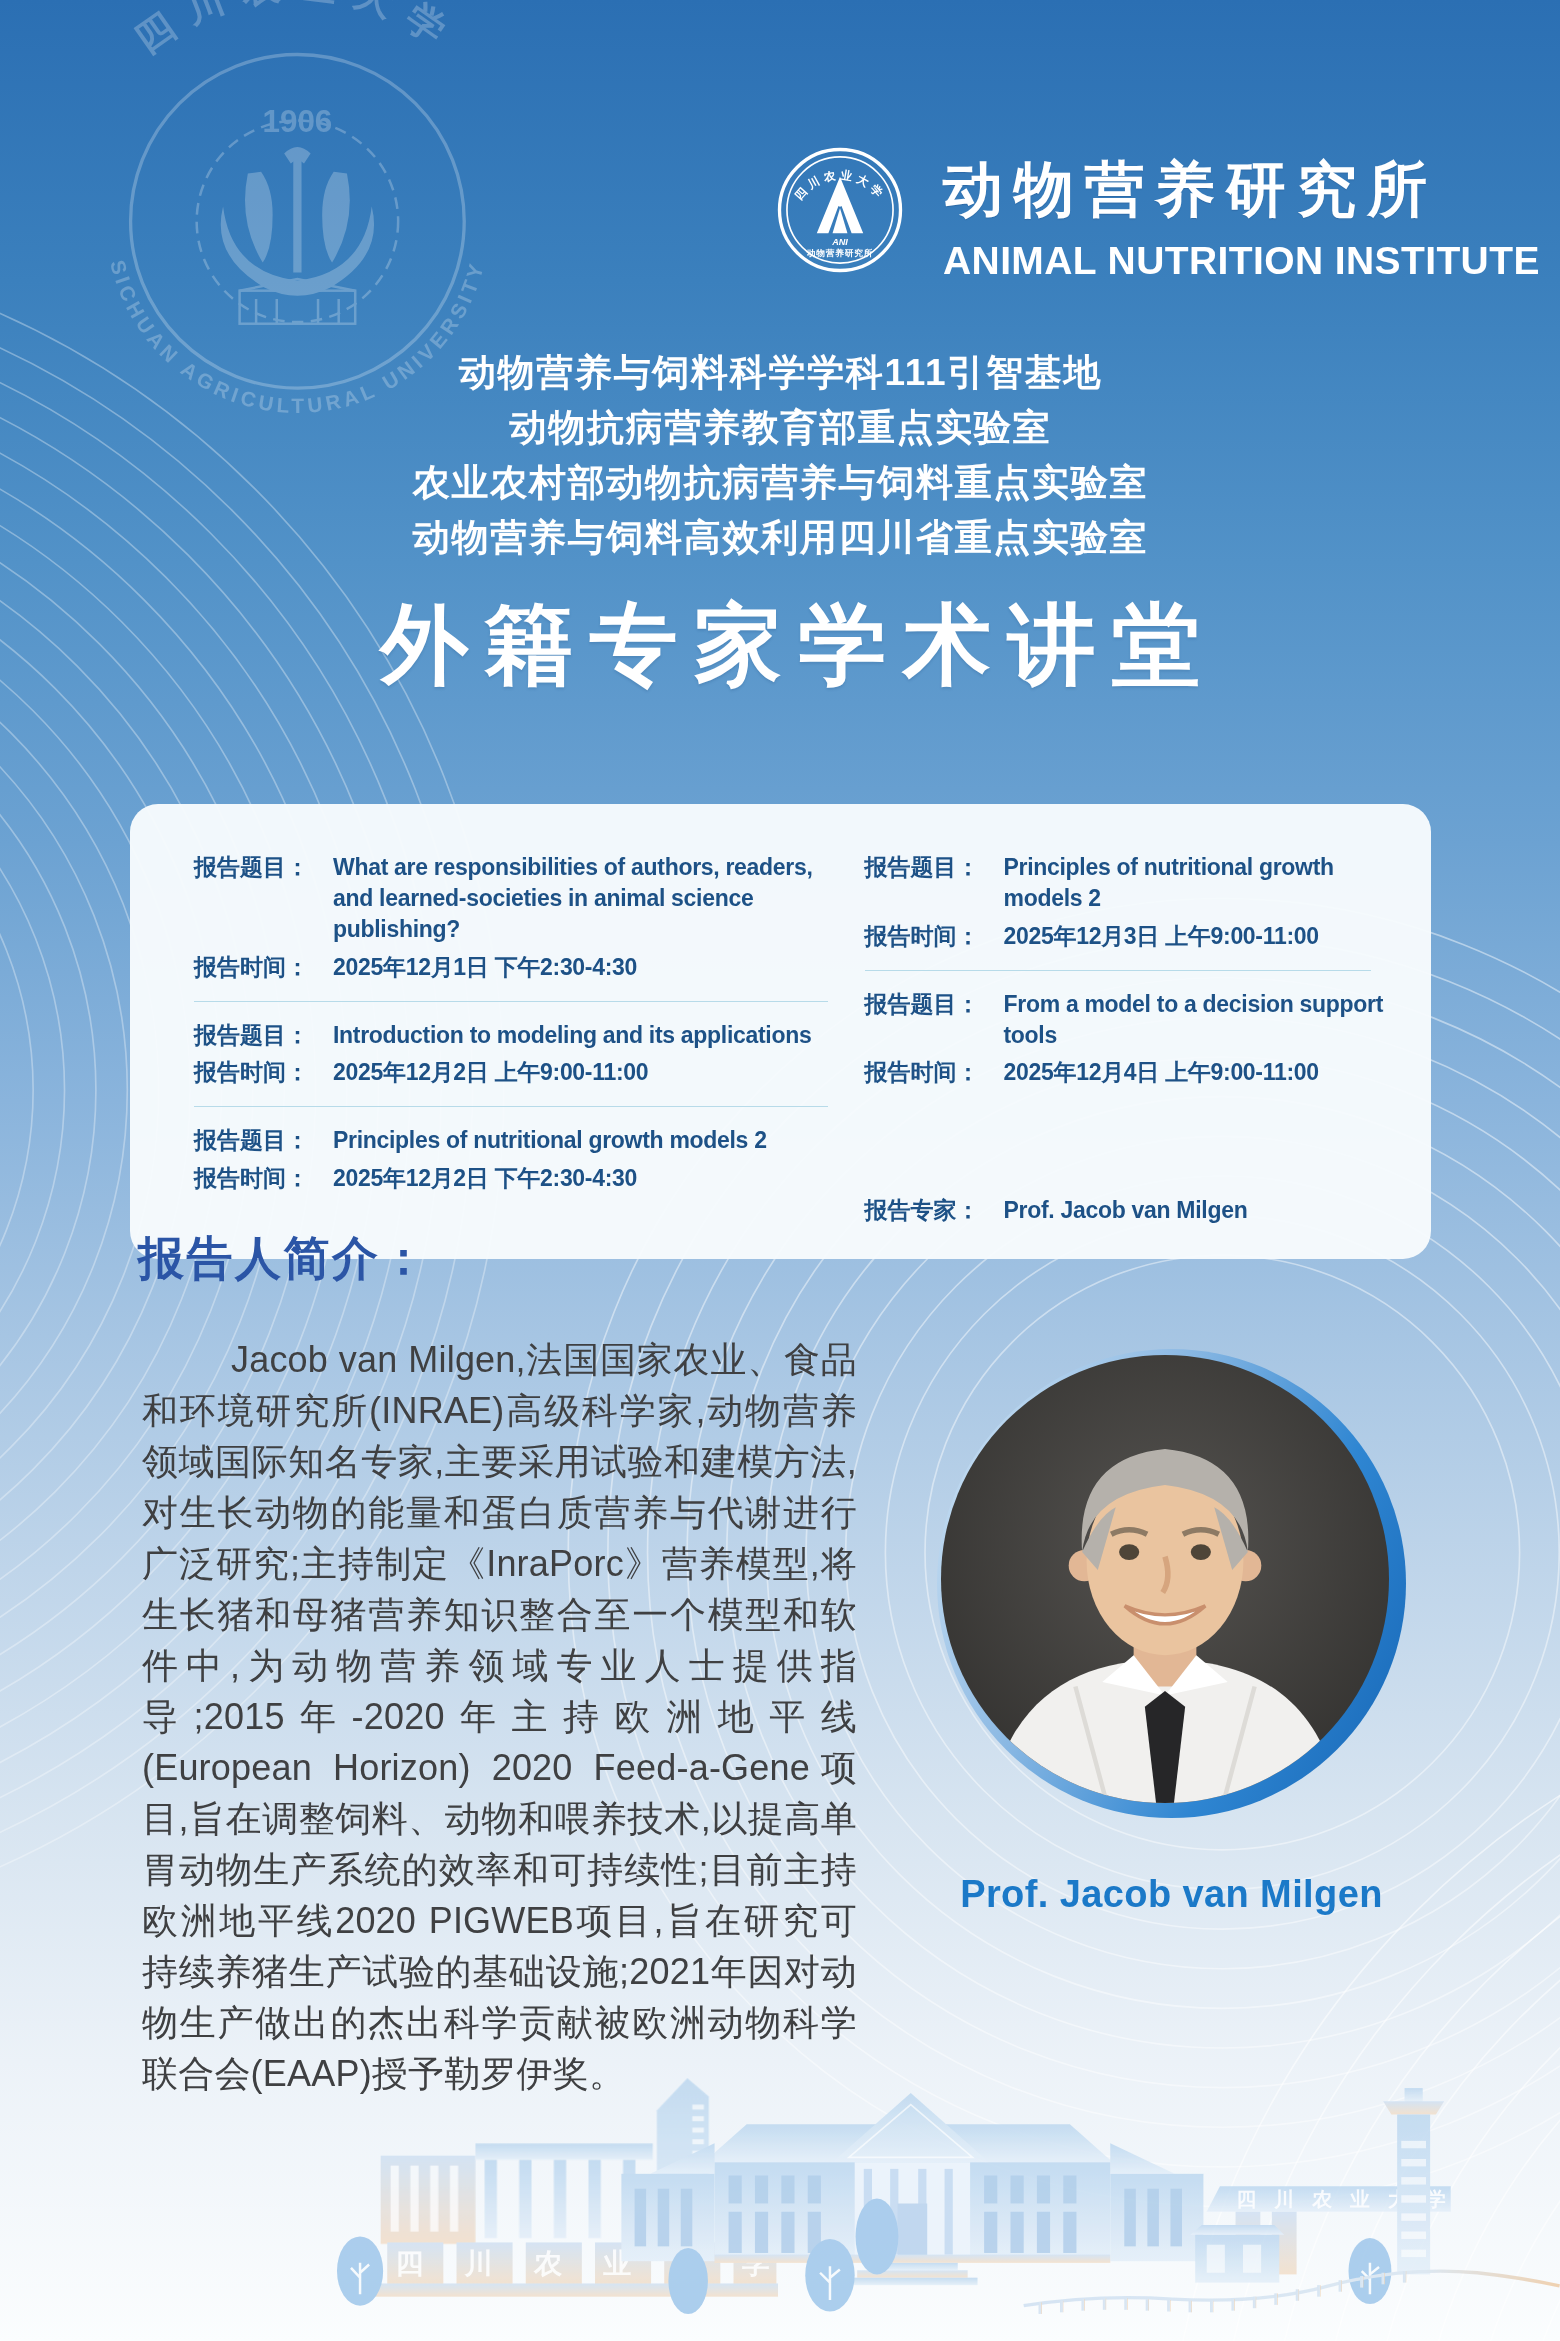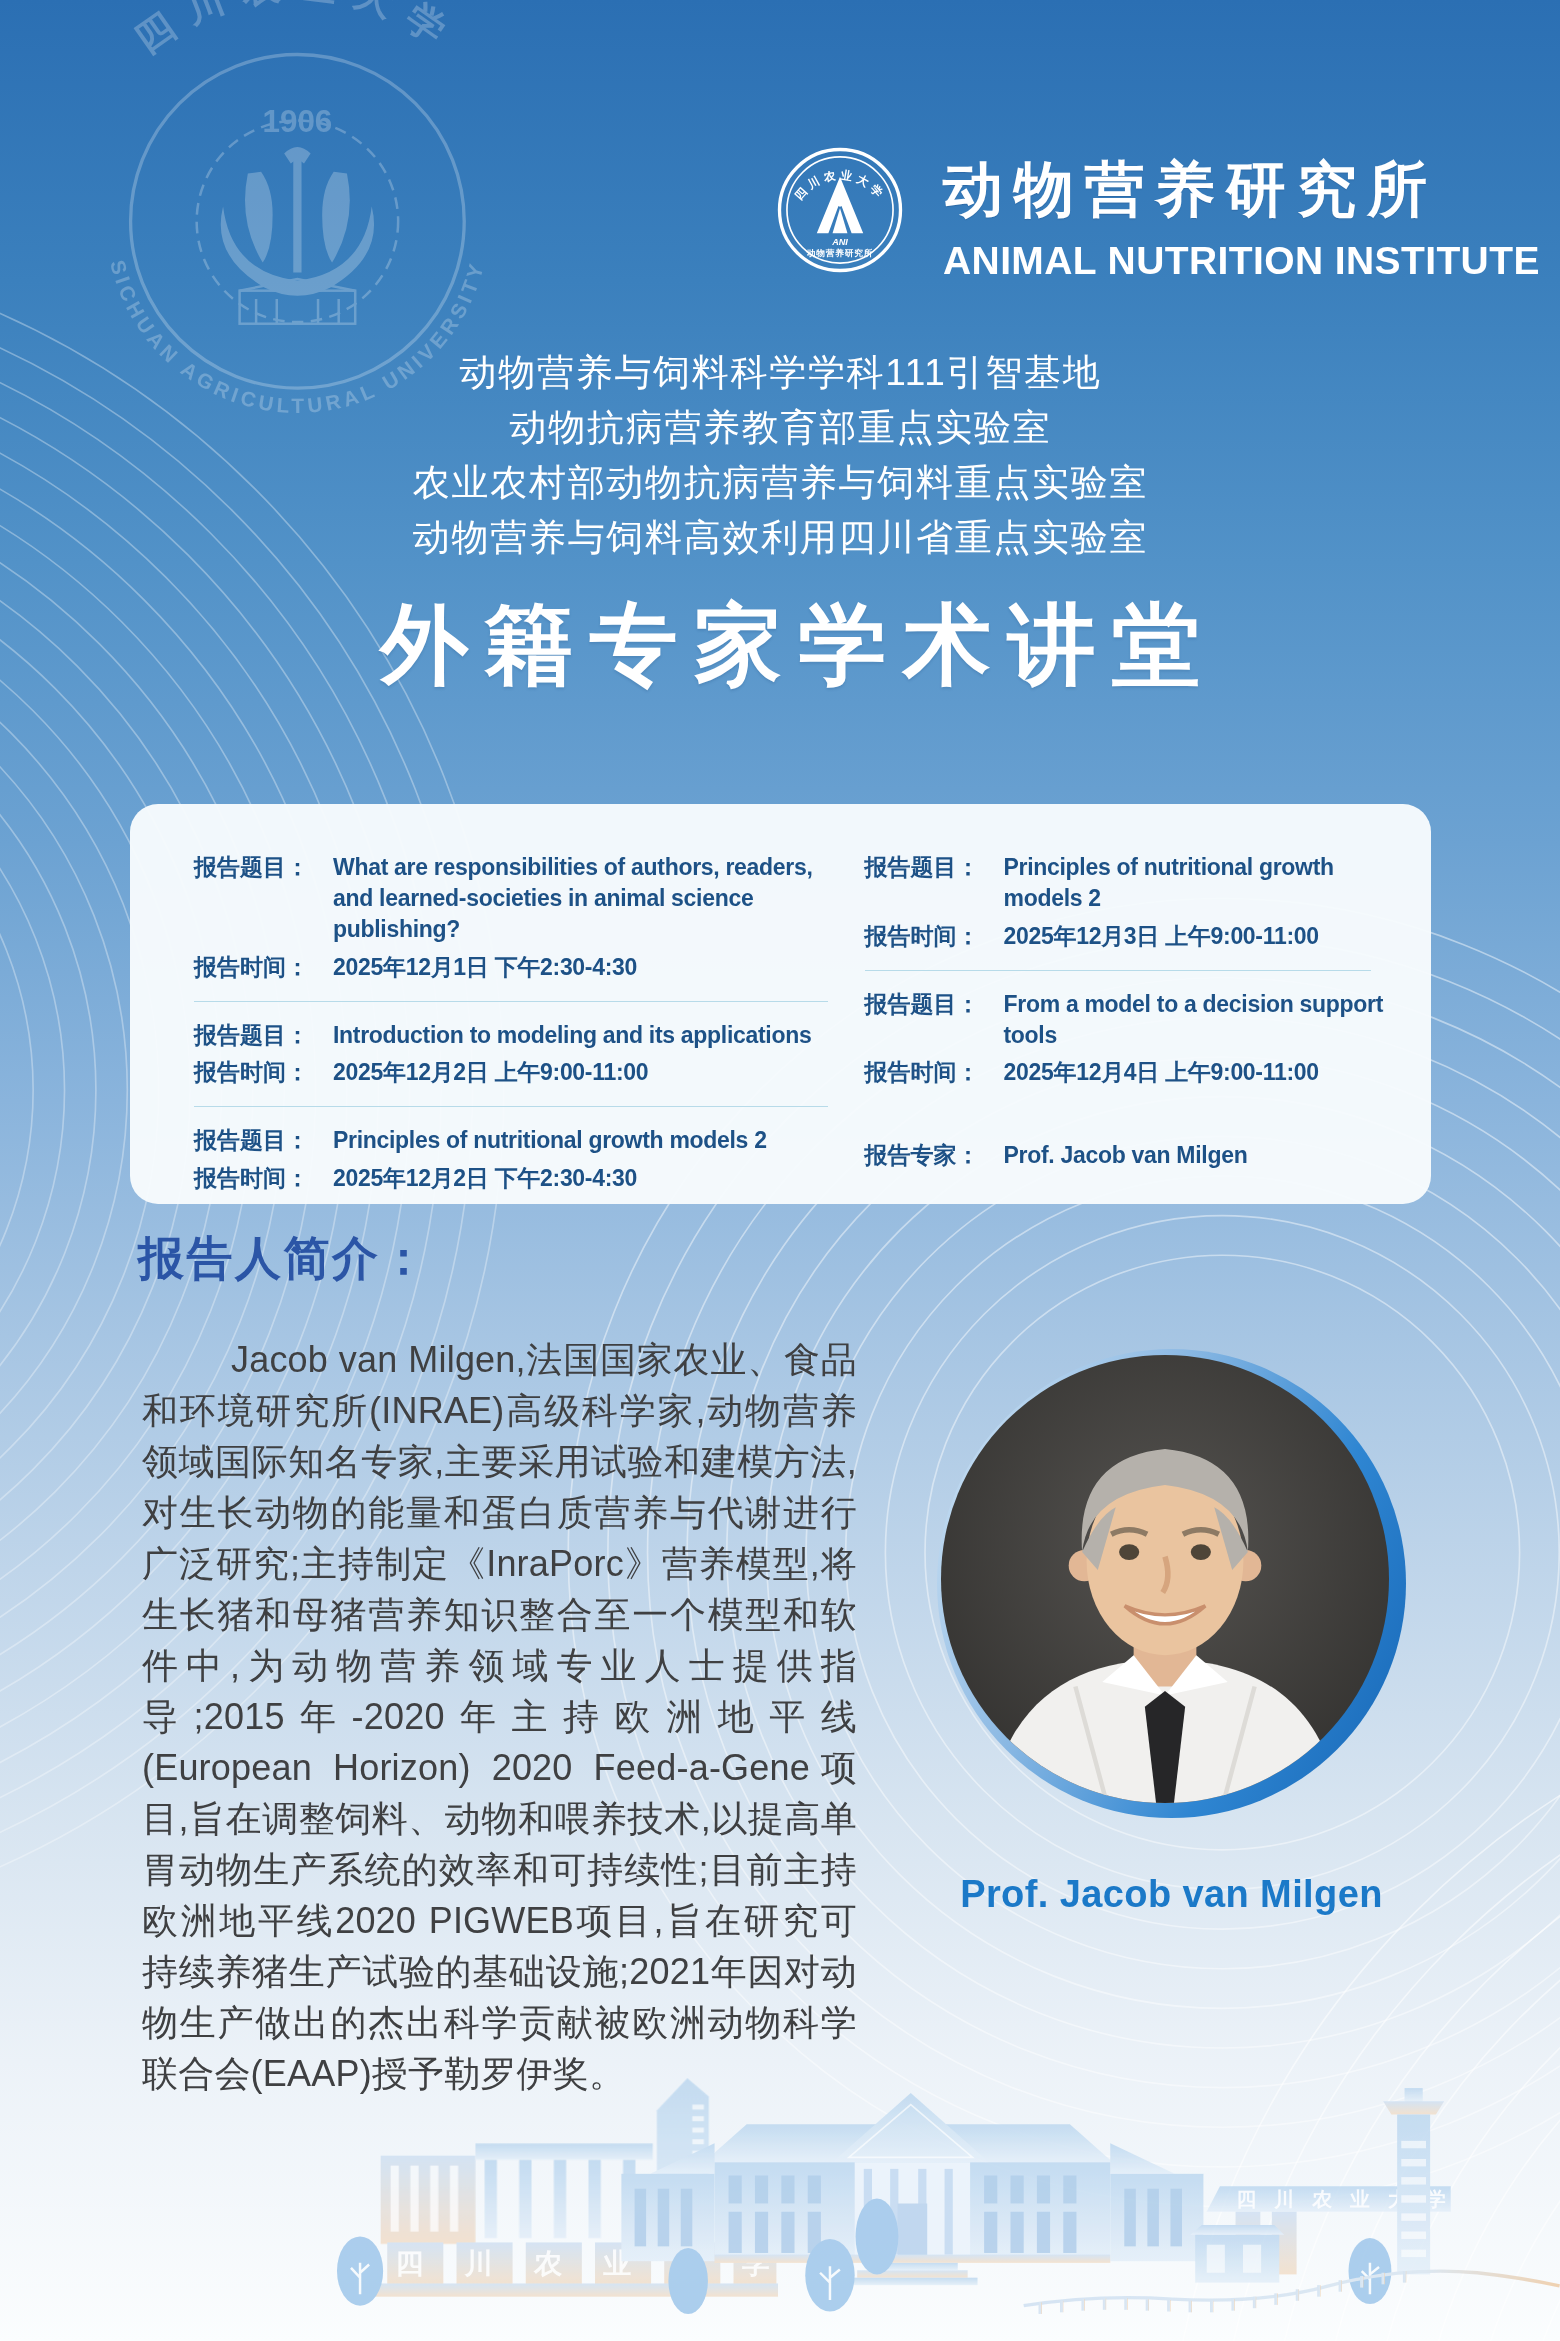"动物营养与饲料科学学科111引智基地" .labs div { font-weight: 400 -> 700 }
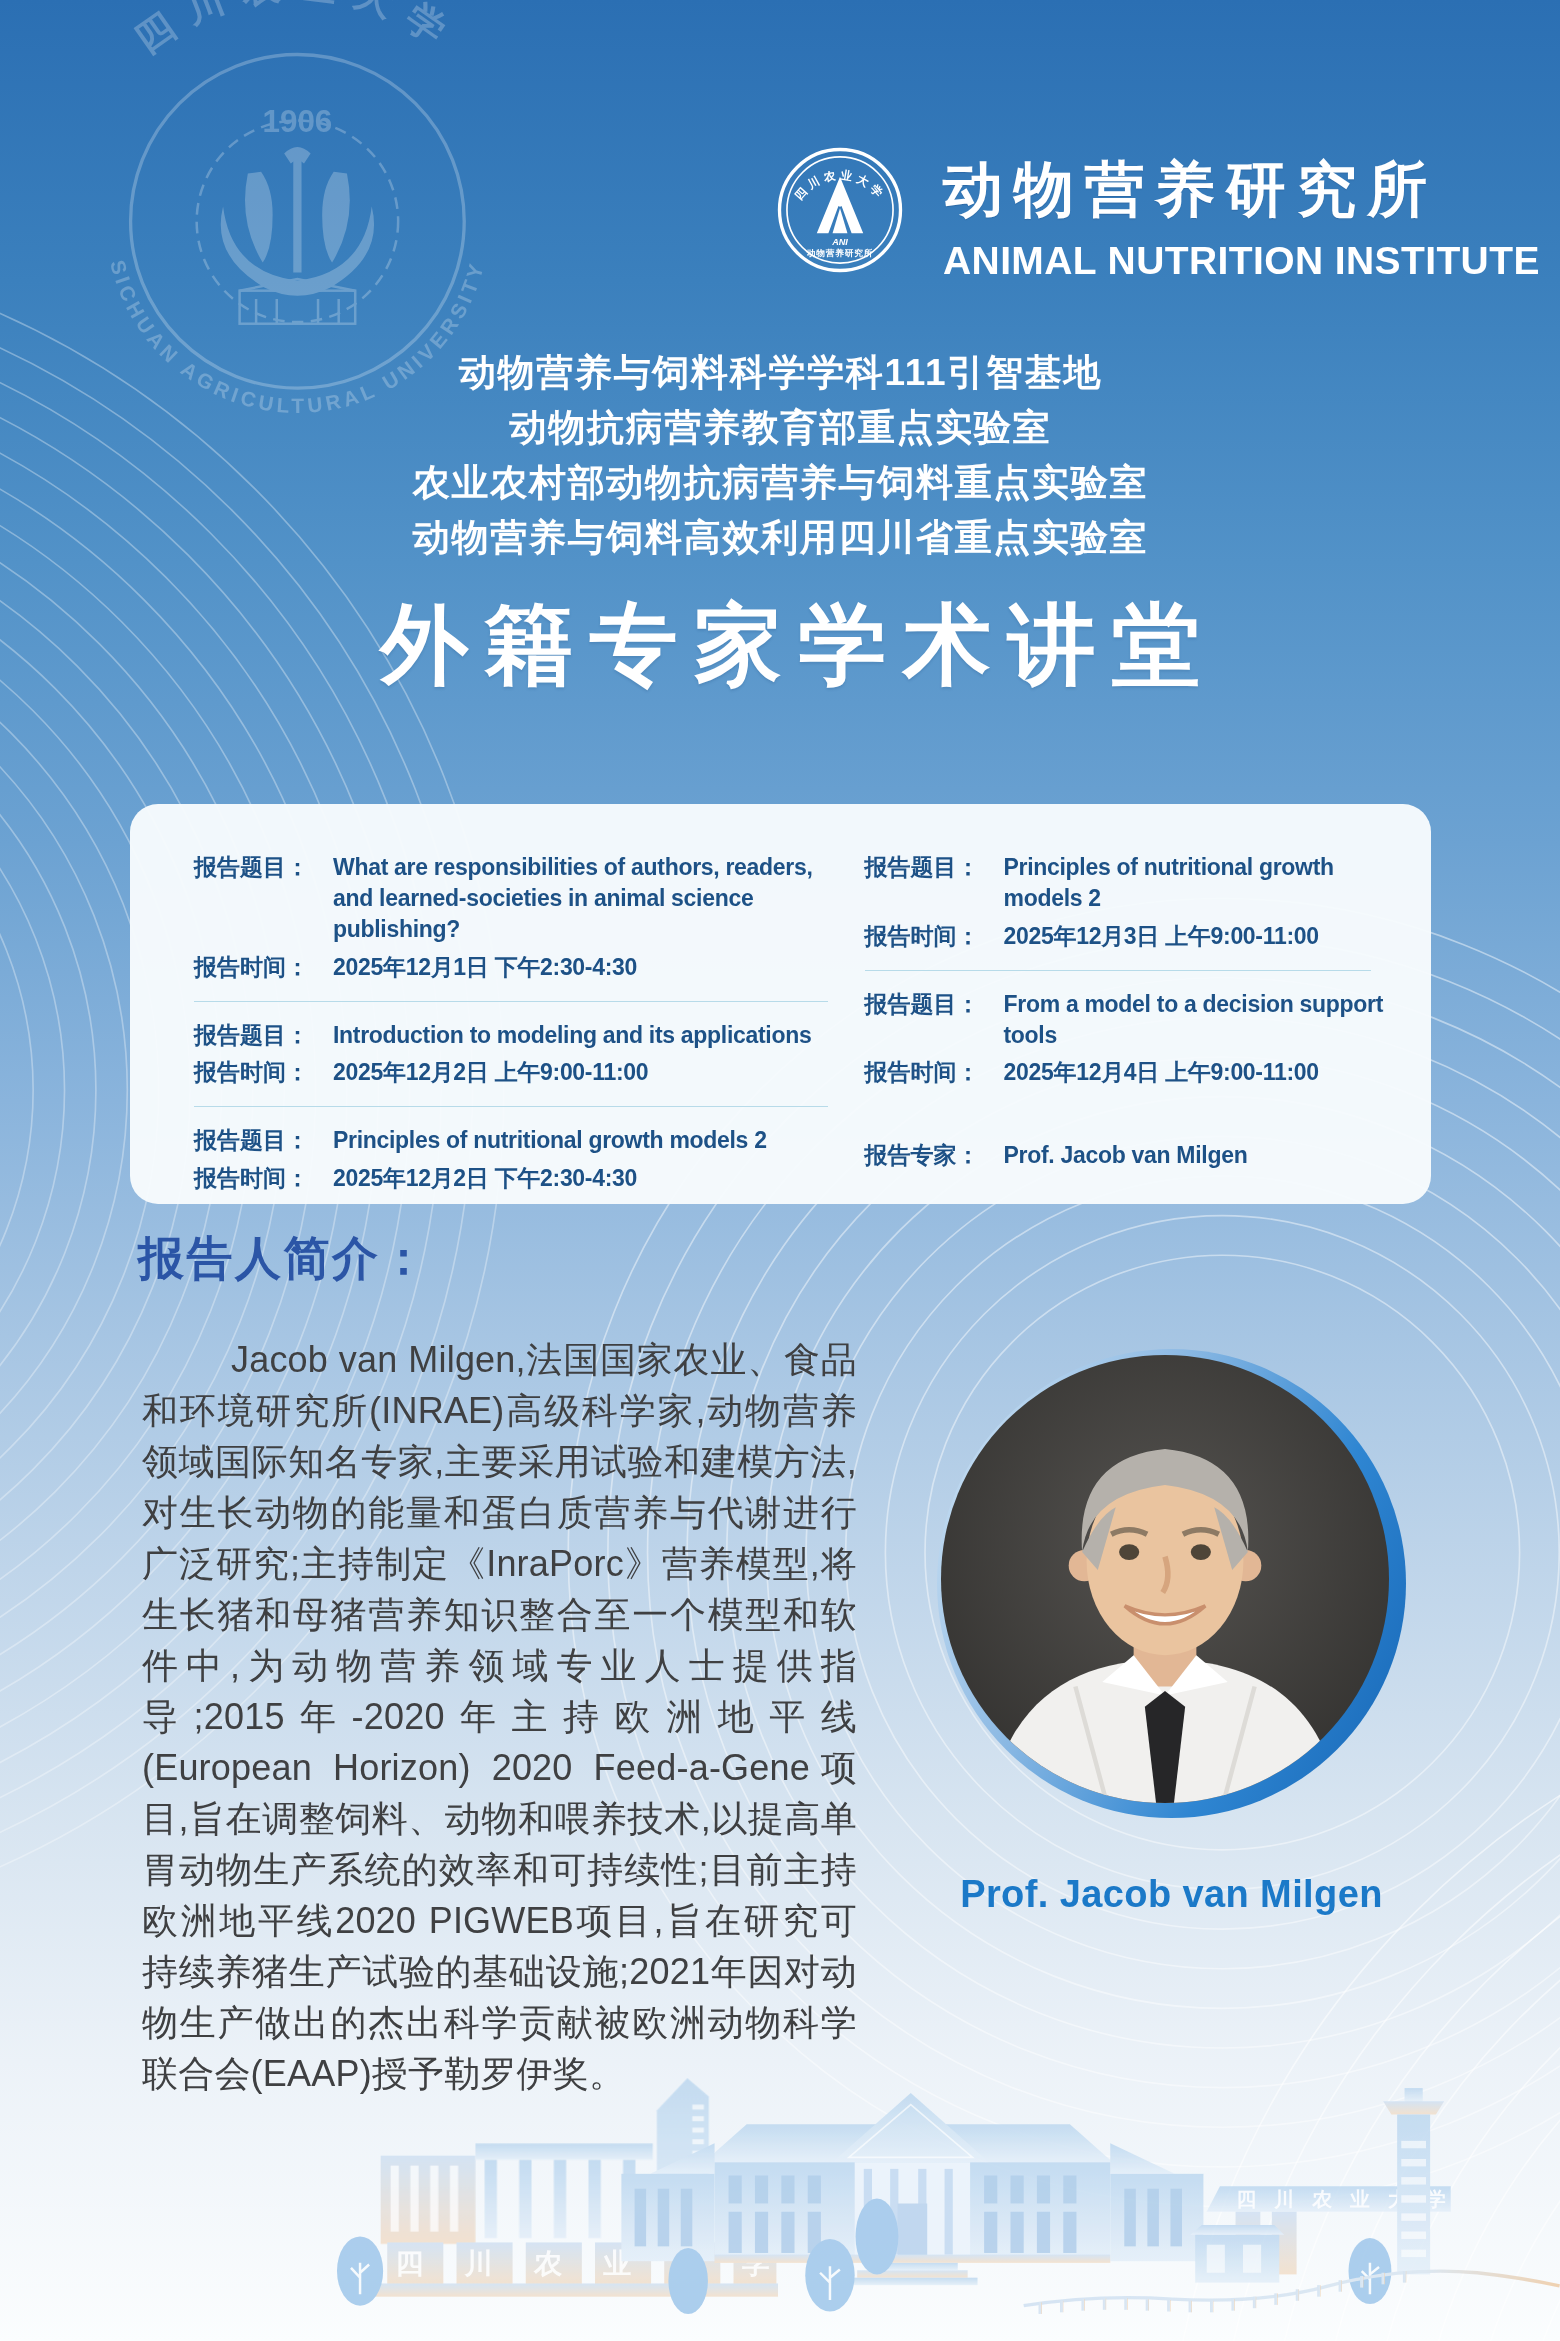"报告题目：" .card { height: 400px -> 455px }
